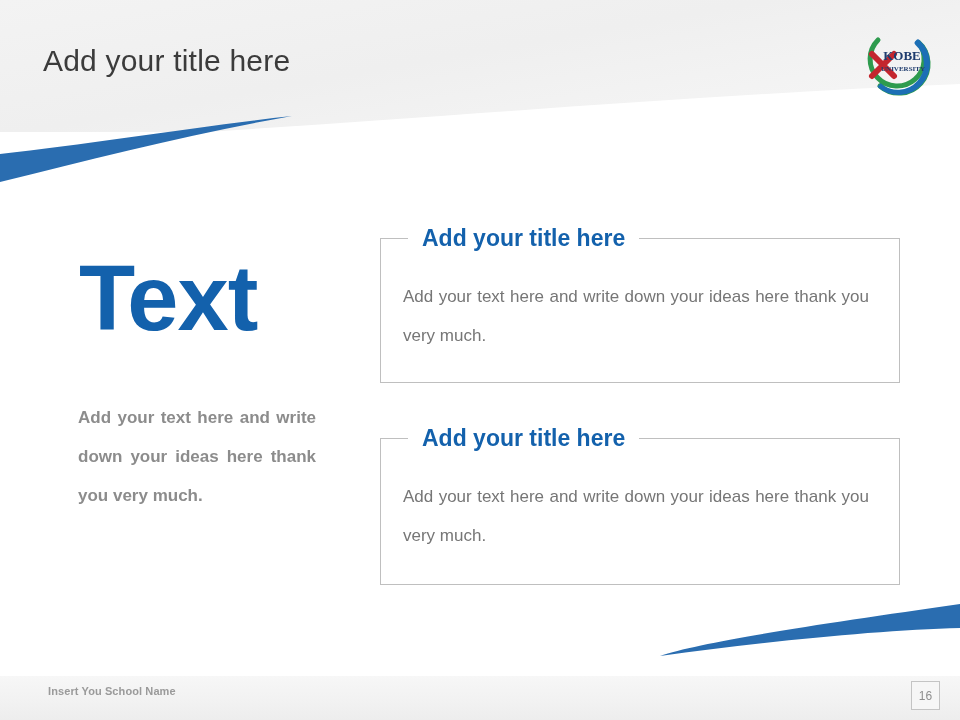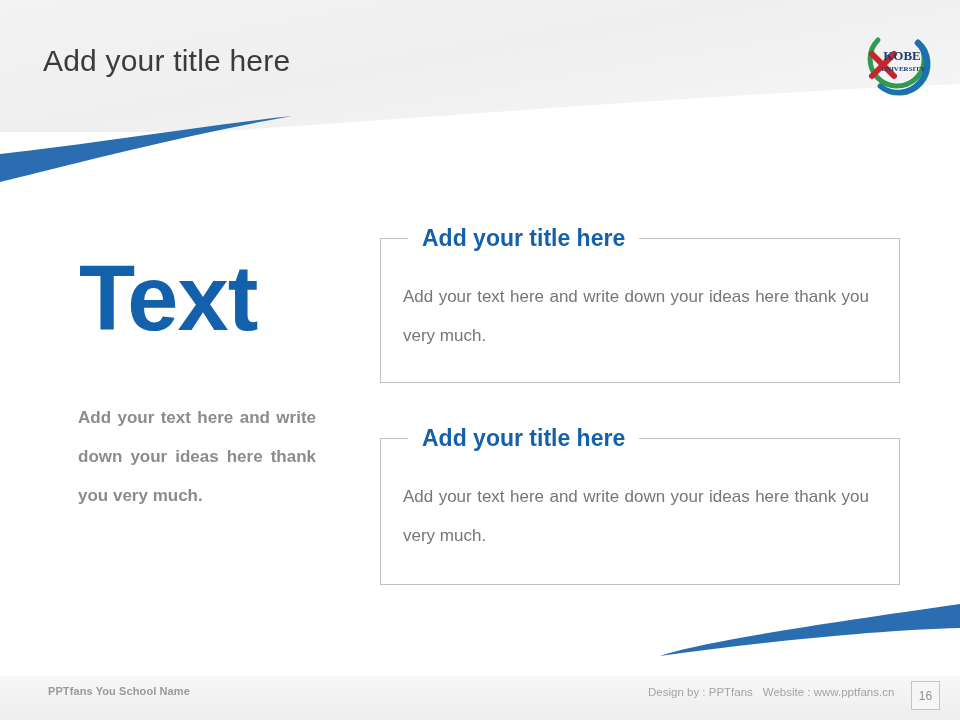"PPTfans You School Name" div.footer-left { text: PPTfans -> Insert }
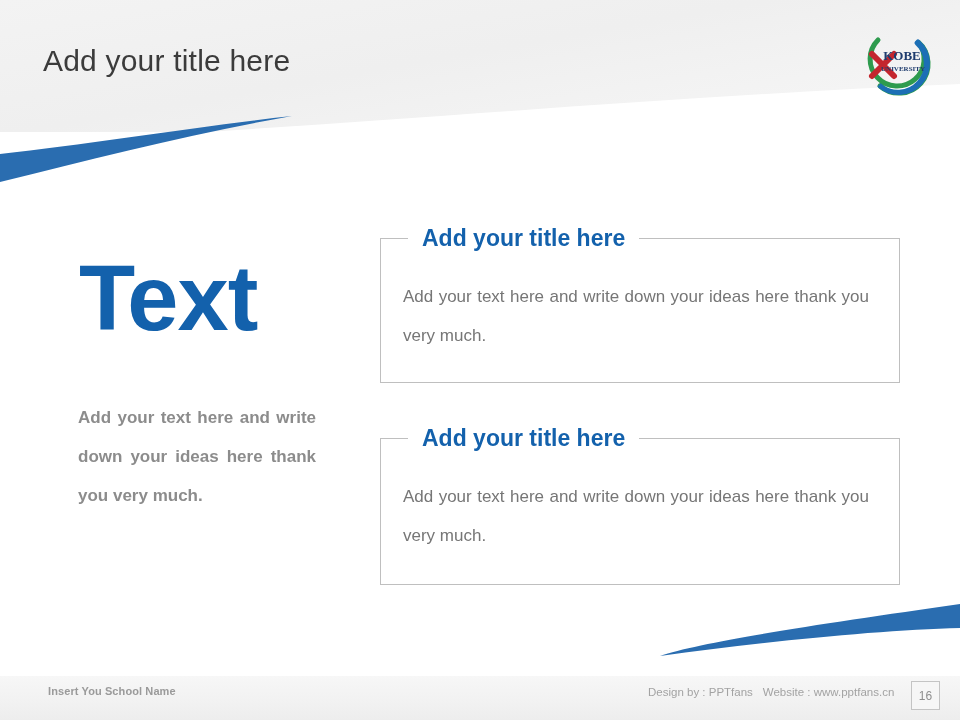"Design by : PPTfans Website" div.footer-right { html: <div> <span>Design by : PPTfans</span><span></span><span>Website : www.pptfans.cn</span> </div> -> none }
